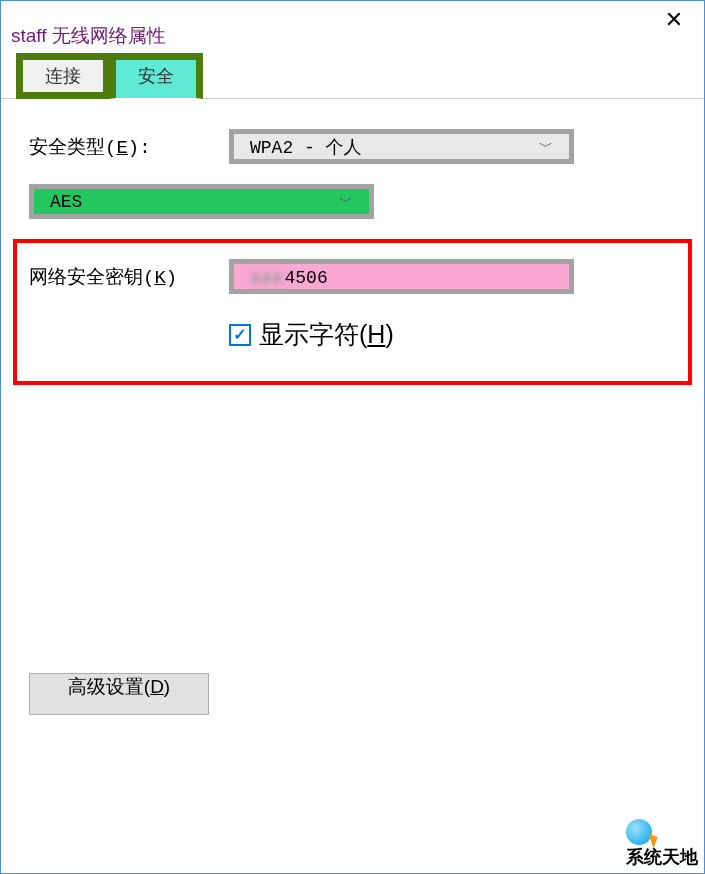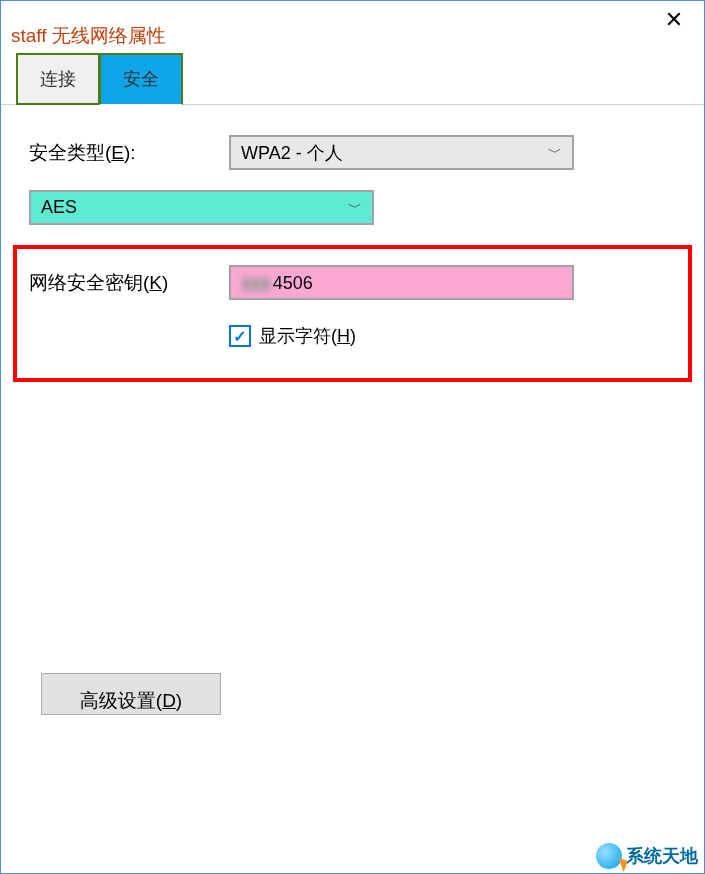"staff 无线网络属性" .titlebar-text { color: #c2410c -> #701a75 }
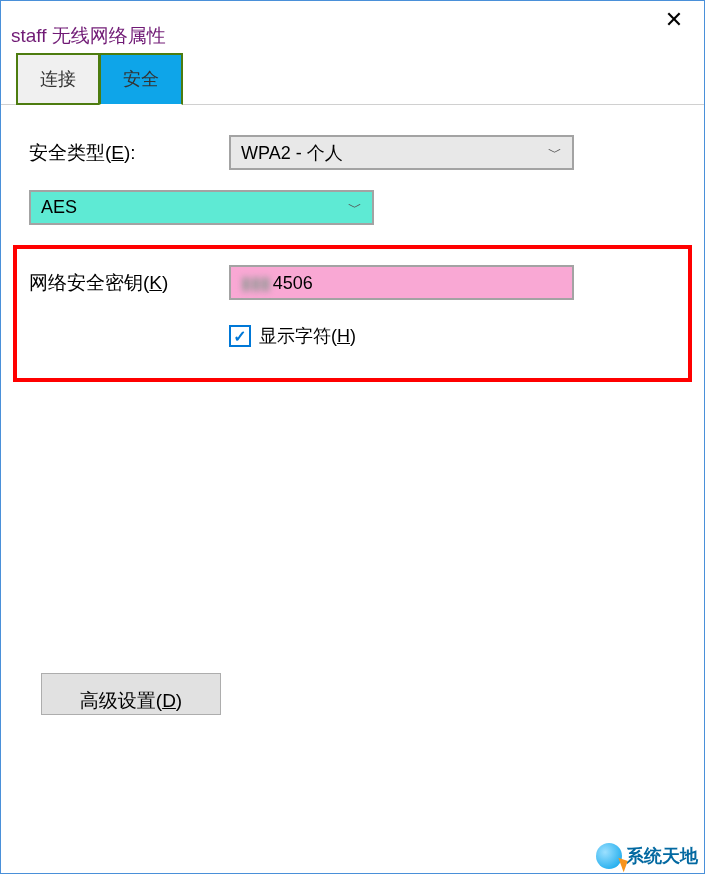"连接" .tab { border: 2px solid #4d7c0f -> 7px solid #4d7c0f; padding: 12px 22px -> 4px 22px }
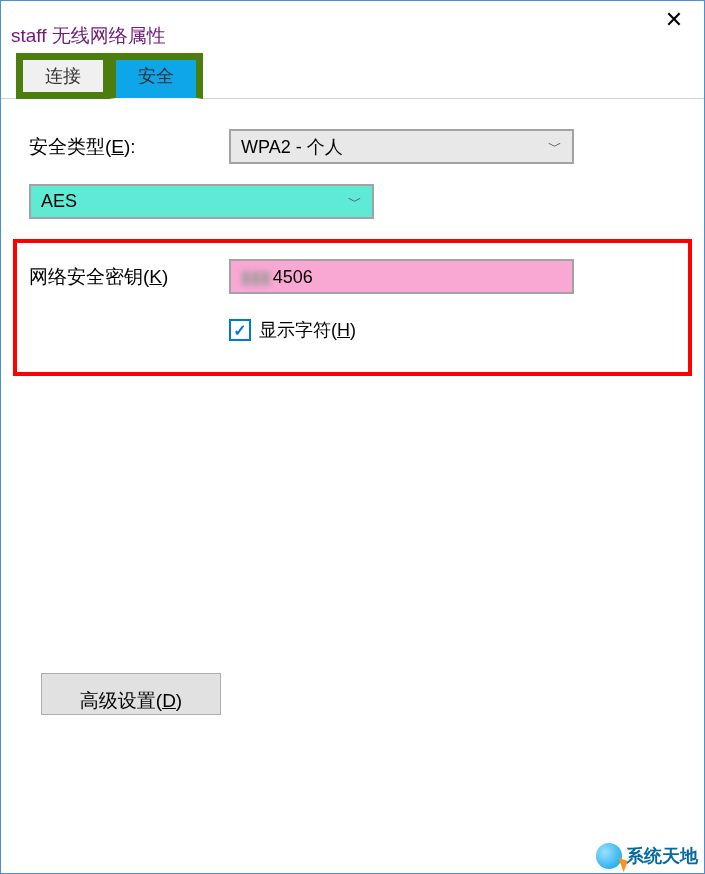"安全" .tab.active { background: #0ea5e9 -> #5eead4 }
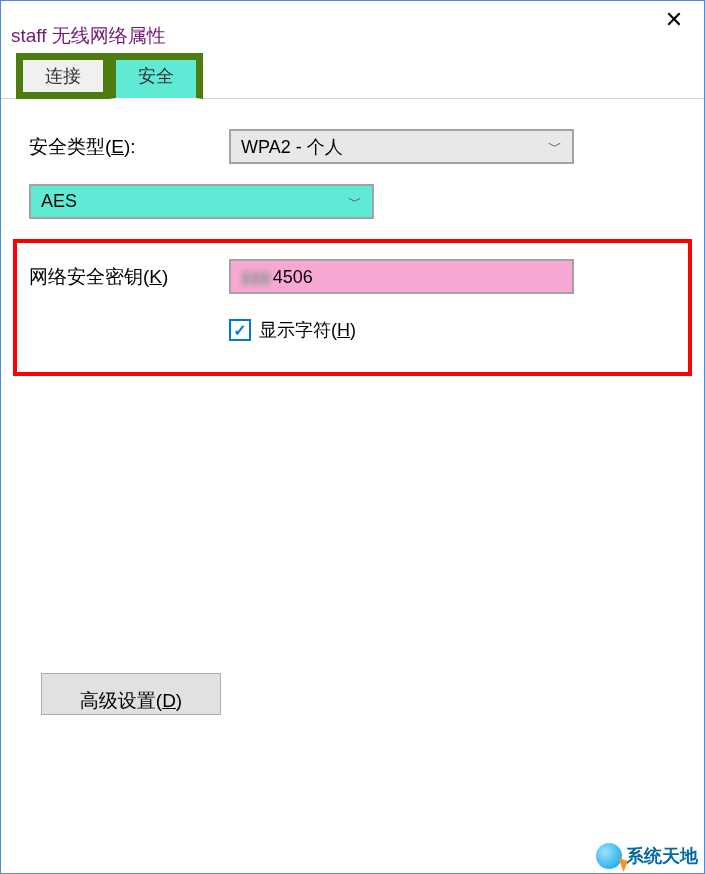"安全类型(E):" .row { font-family: none -> Liberation Mono, monospace }
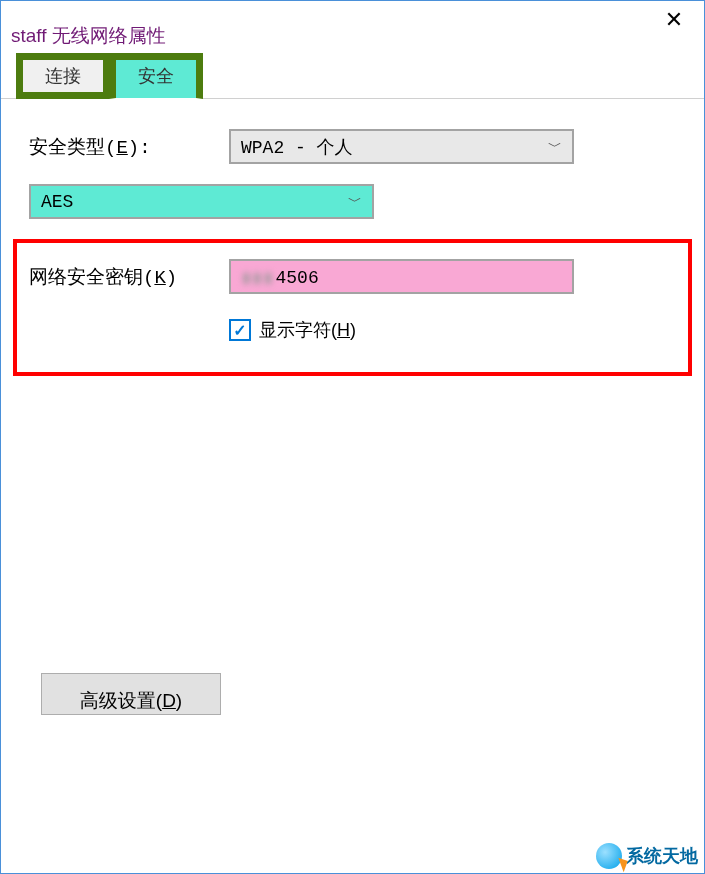"WPA2 - 个人" .select-box, .text-input { border: 2px solid #a3a3a3 -> 5px solid #a3a3a3; padding: 0 10px -> 0 16px }
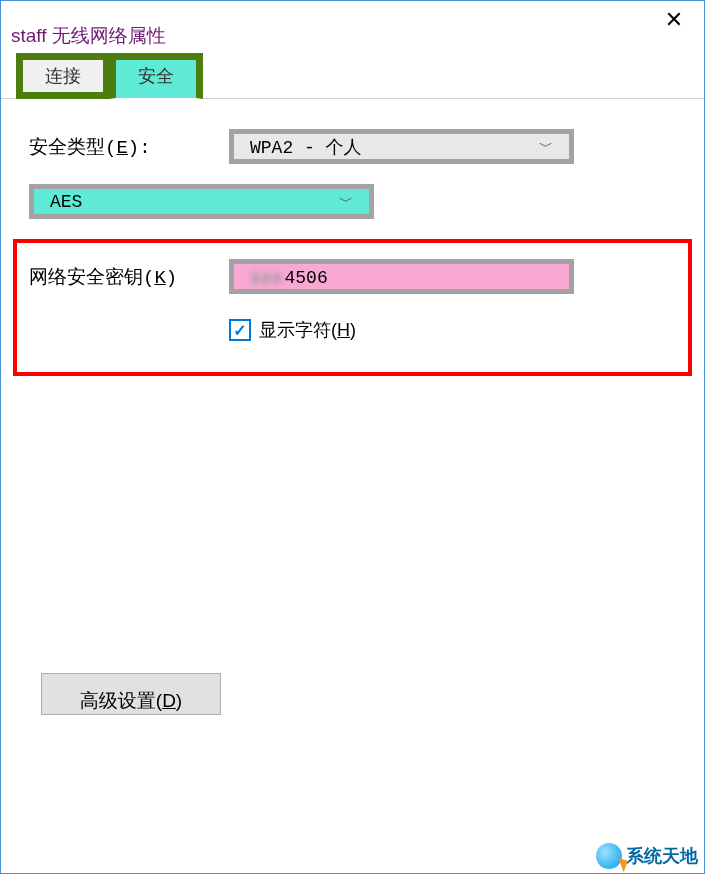"AES" .select-box.darker { background: #5eead4 -> #22c55e }
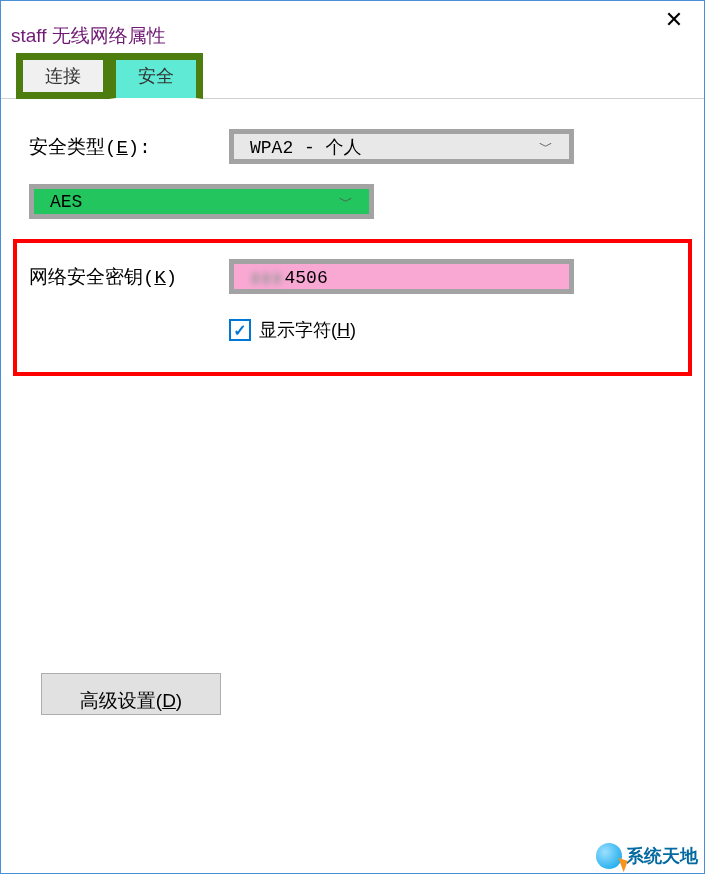"显示字符(H)" .checkbox-label { font-size: 18px -> 25px }
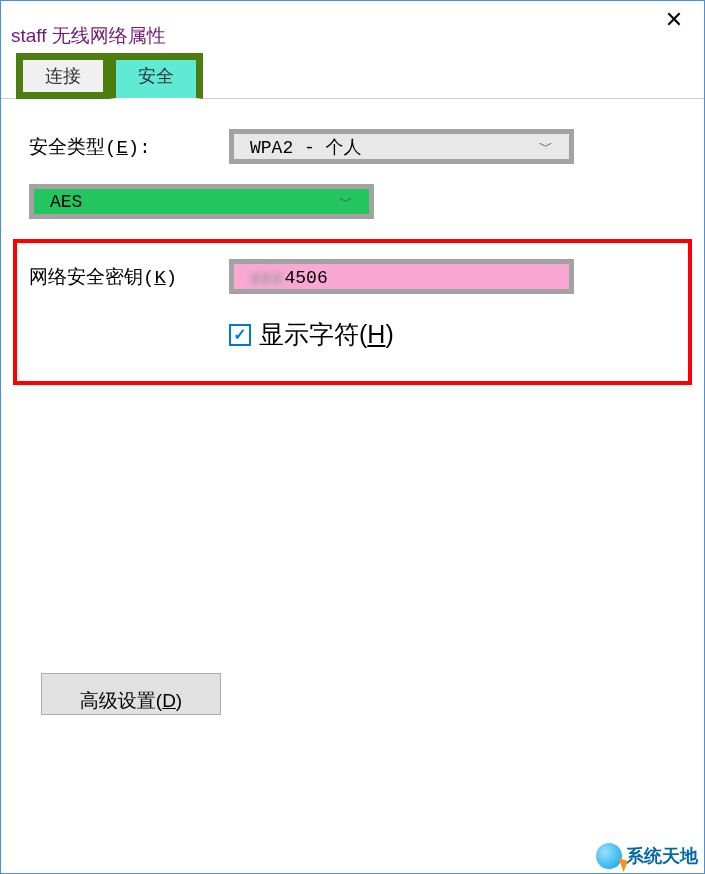"高级设置(D)" .advanced-btn { align-items: flex-end -> flex-start; left: 40px -> 28px }
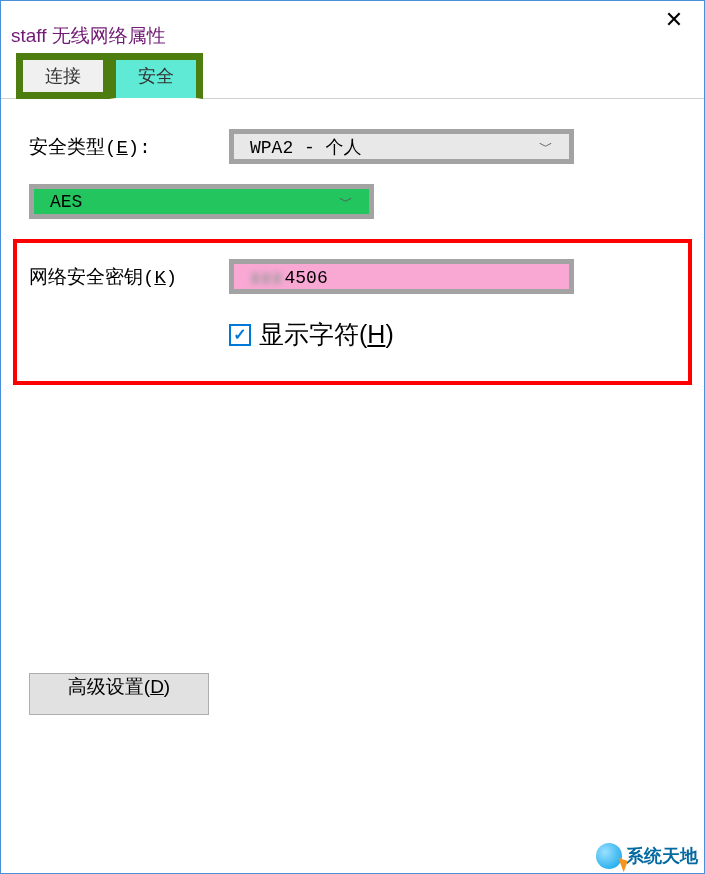"系统天地" .watermark { align-items: center -> flex-start; color: #0369a1 -> #000000; flex-direction: none -> column }
